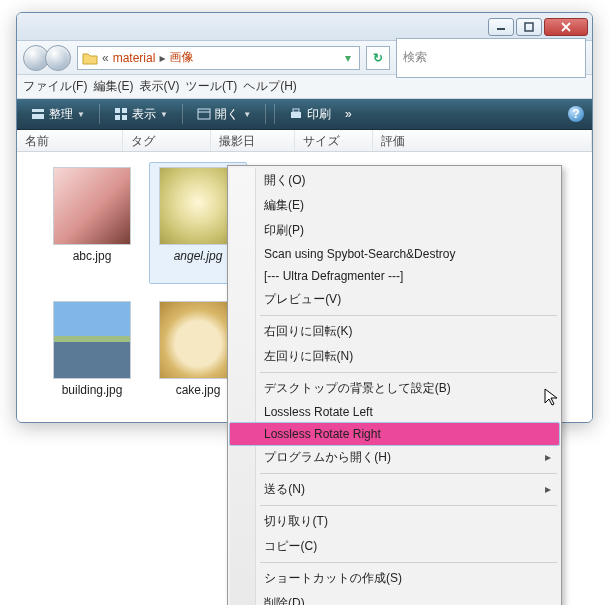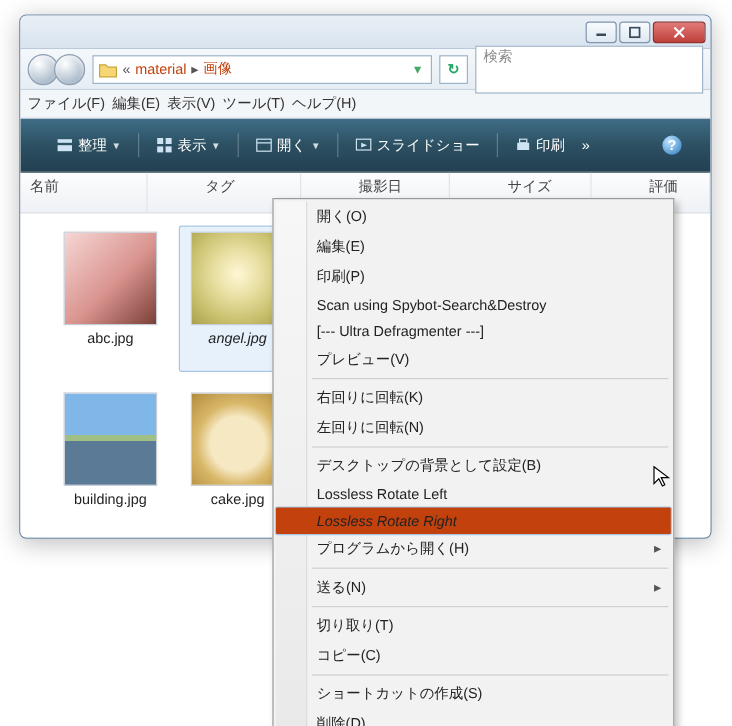"検索" .searchbox { align-items: flex-start -> center }
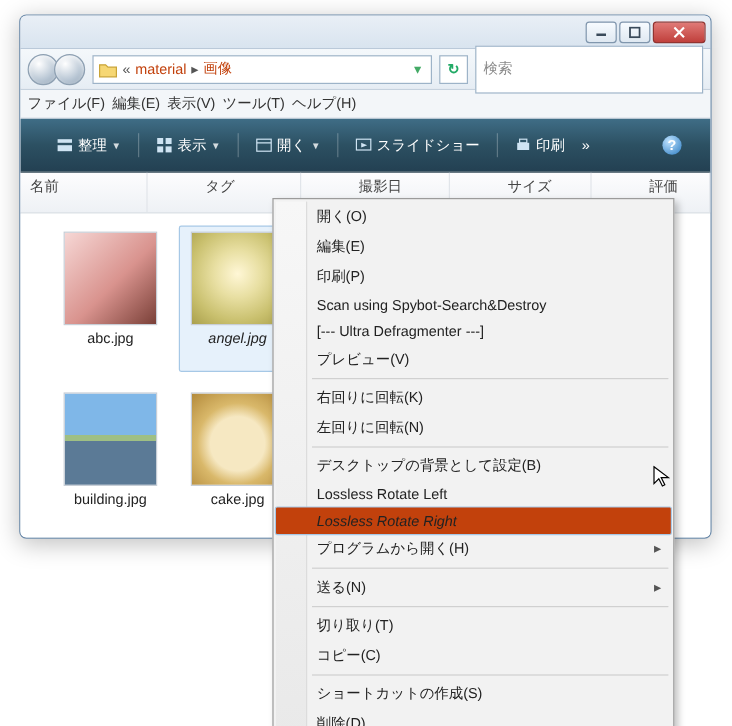"整理" .toolbar { height: 45px -> 31px; padding: 0 24px -> 0 8px }
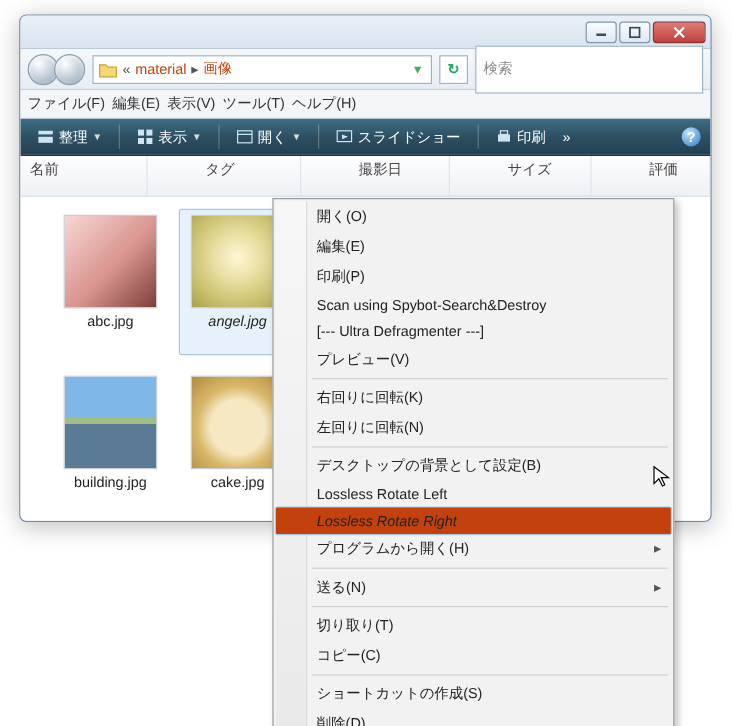"スライドショー" div.tbtn { html: <div> <span> <svg> <rect></rect> <path></path> </svg> </span> <span>スライドショー</span> </div> -> none }
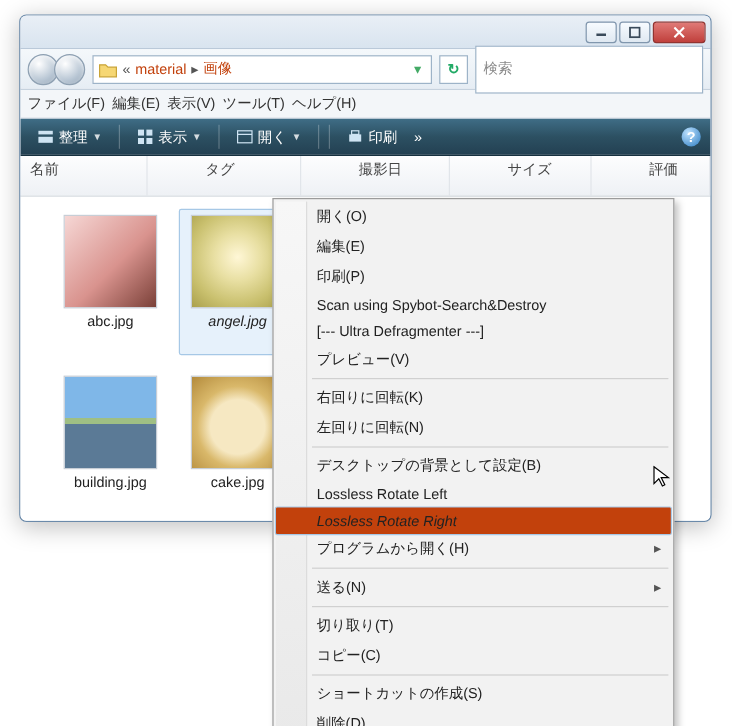"名前" .cols { gap: 40px -> none; height: 34px -> 22px }
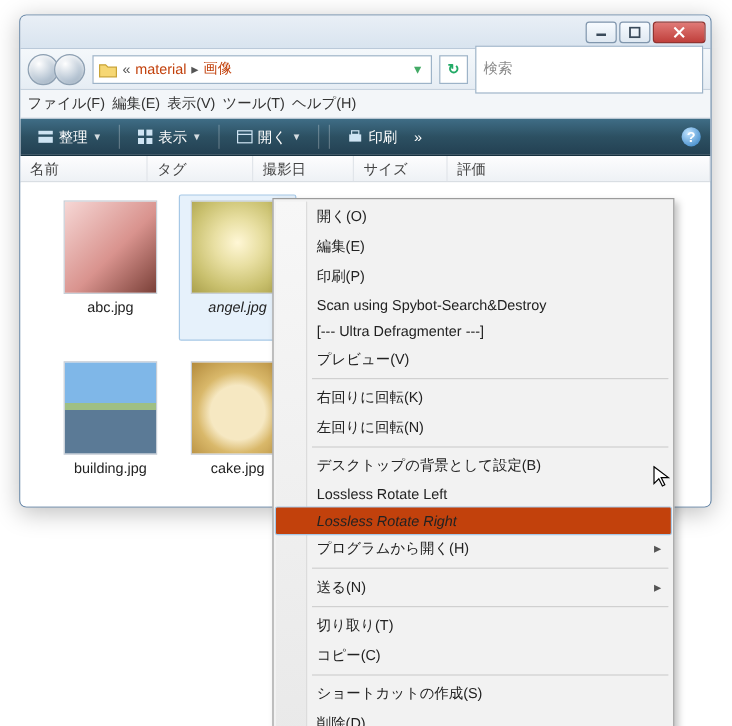"Lossless Rotate Right" .mi.hov { background: #c2410c -> #ec4899; font-style: italic -> none }
